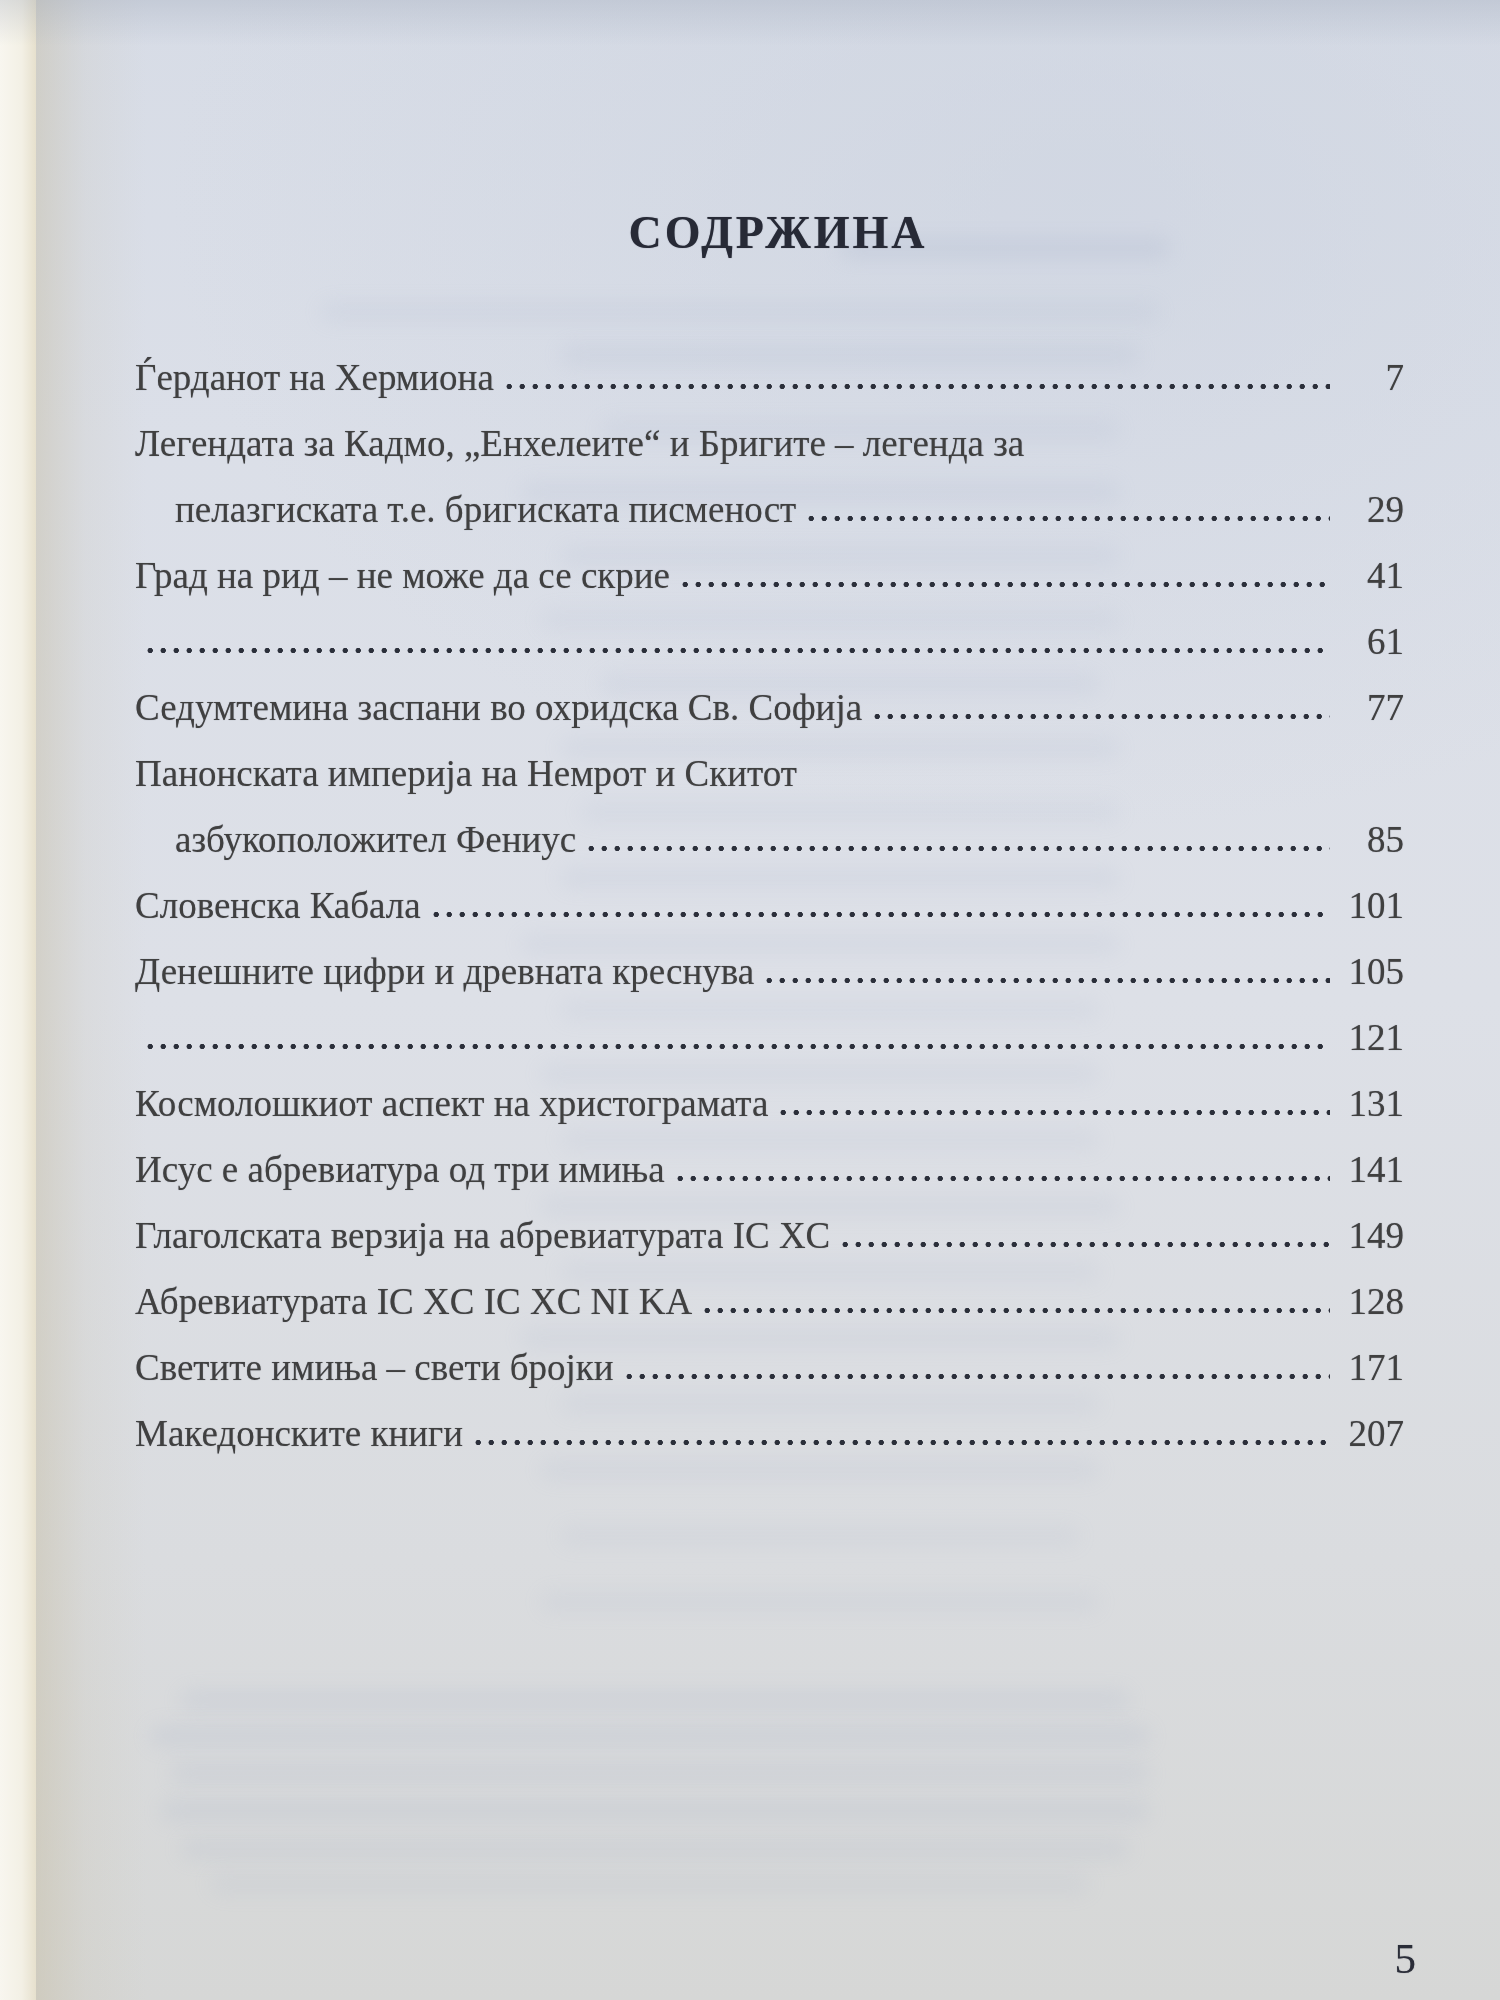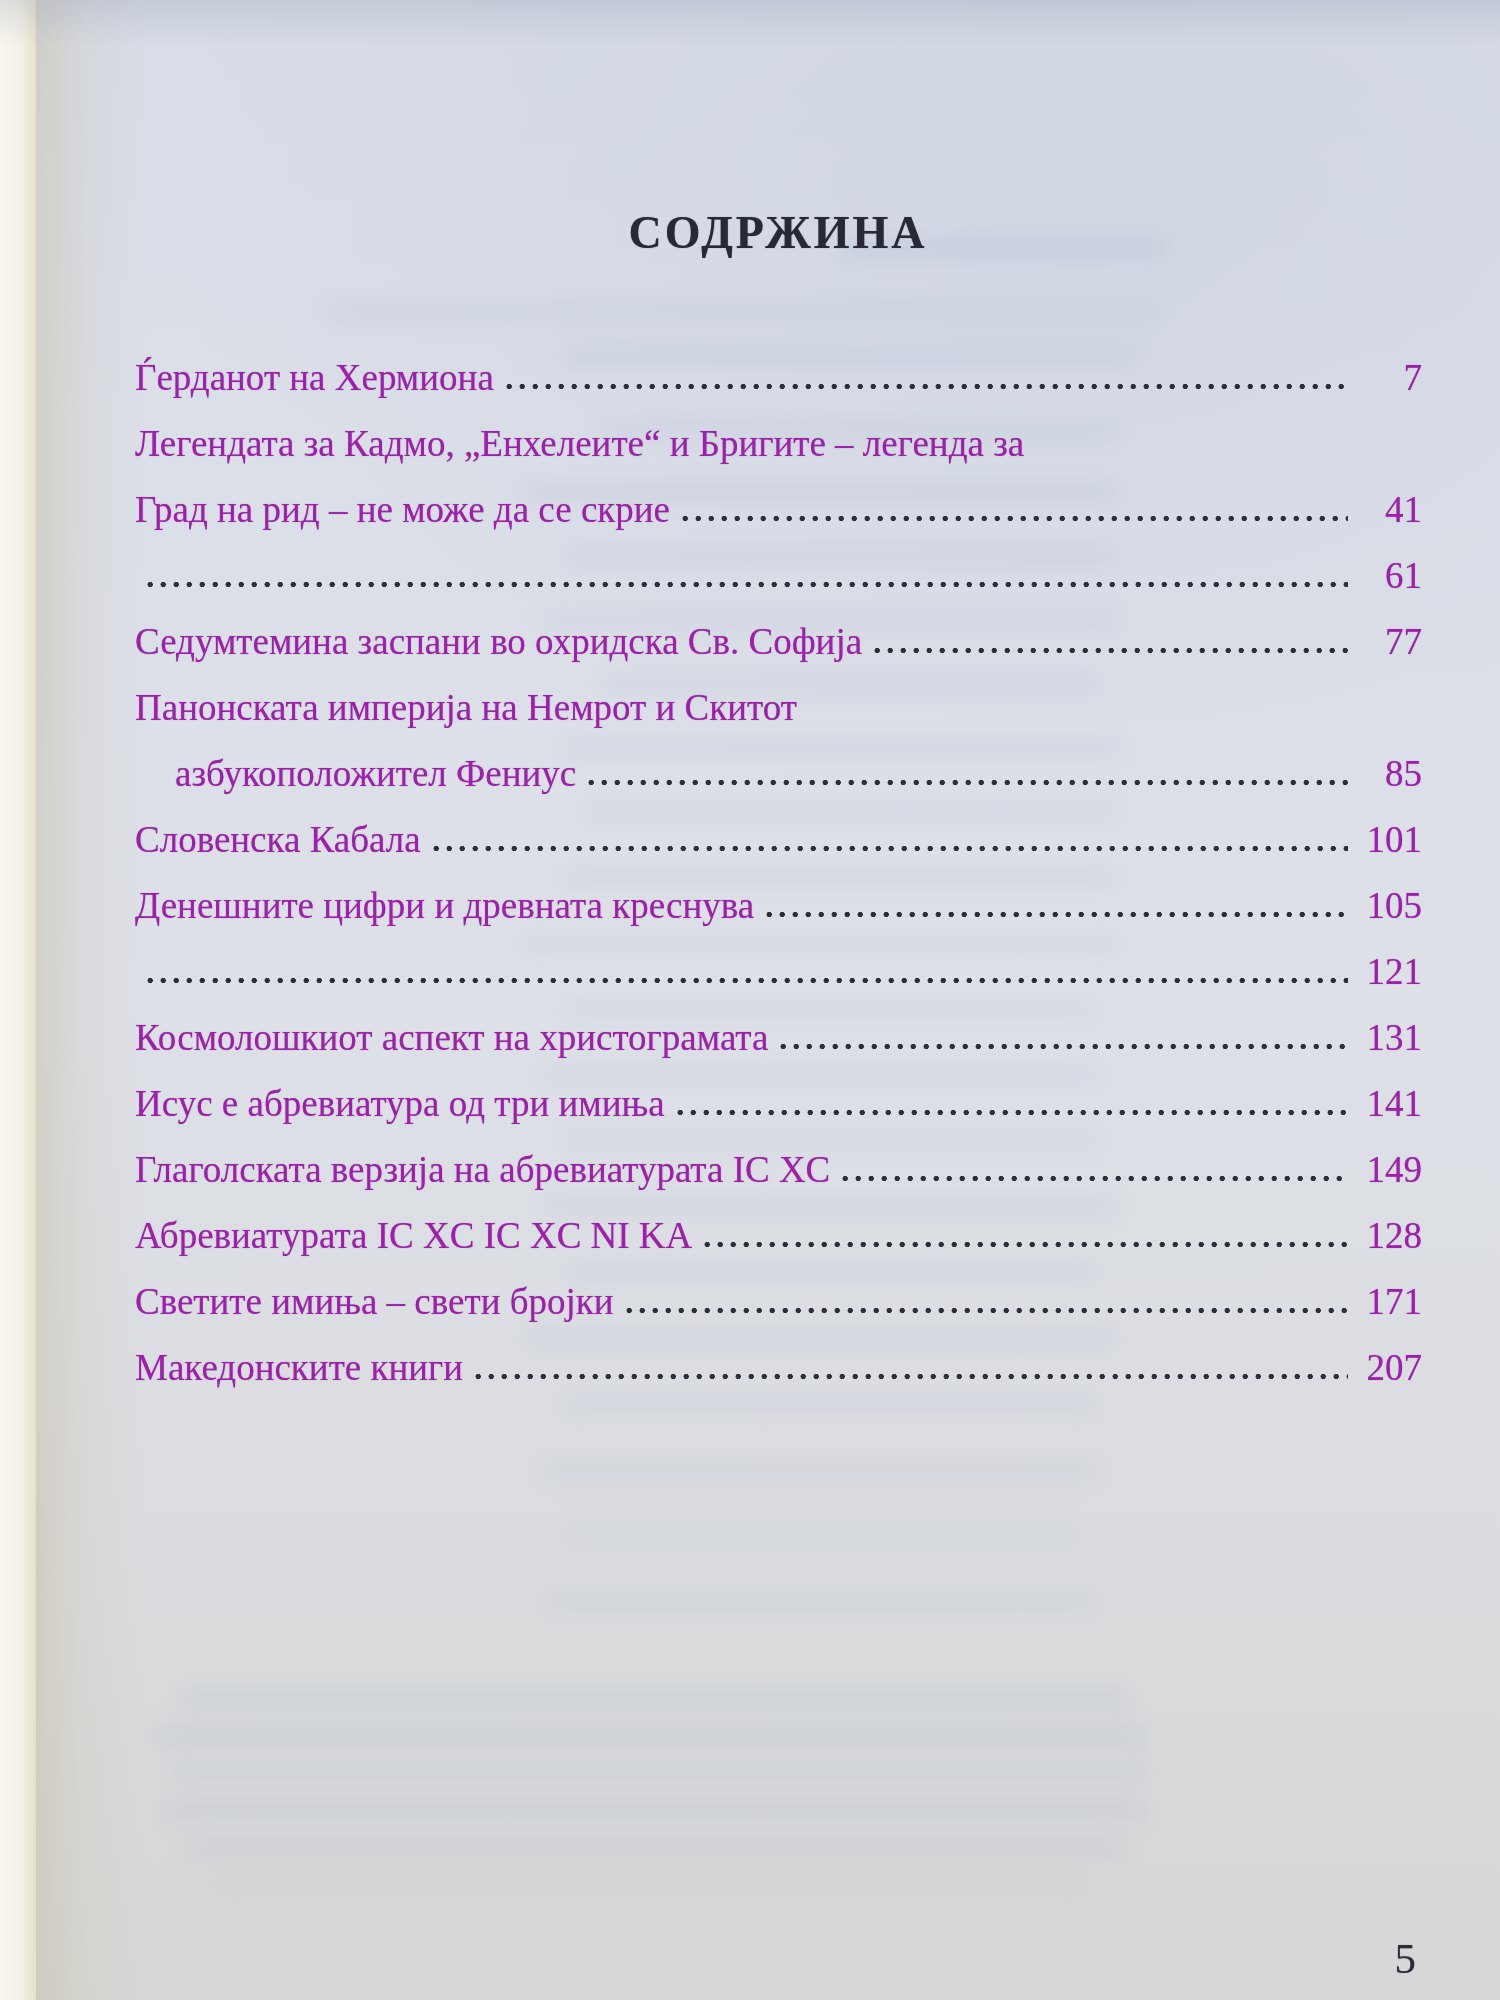"Ѓерданот на Хермиона" .toc { color: #a21caf -> #404040; right: 78px -> 96px }
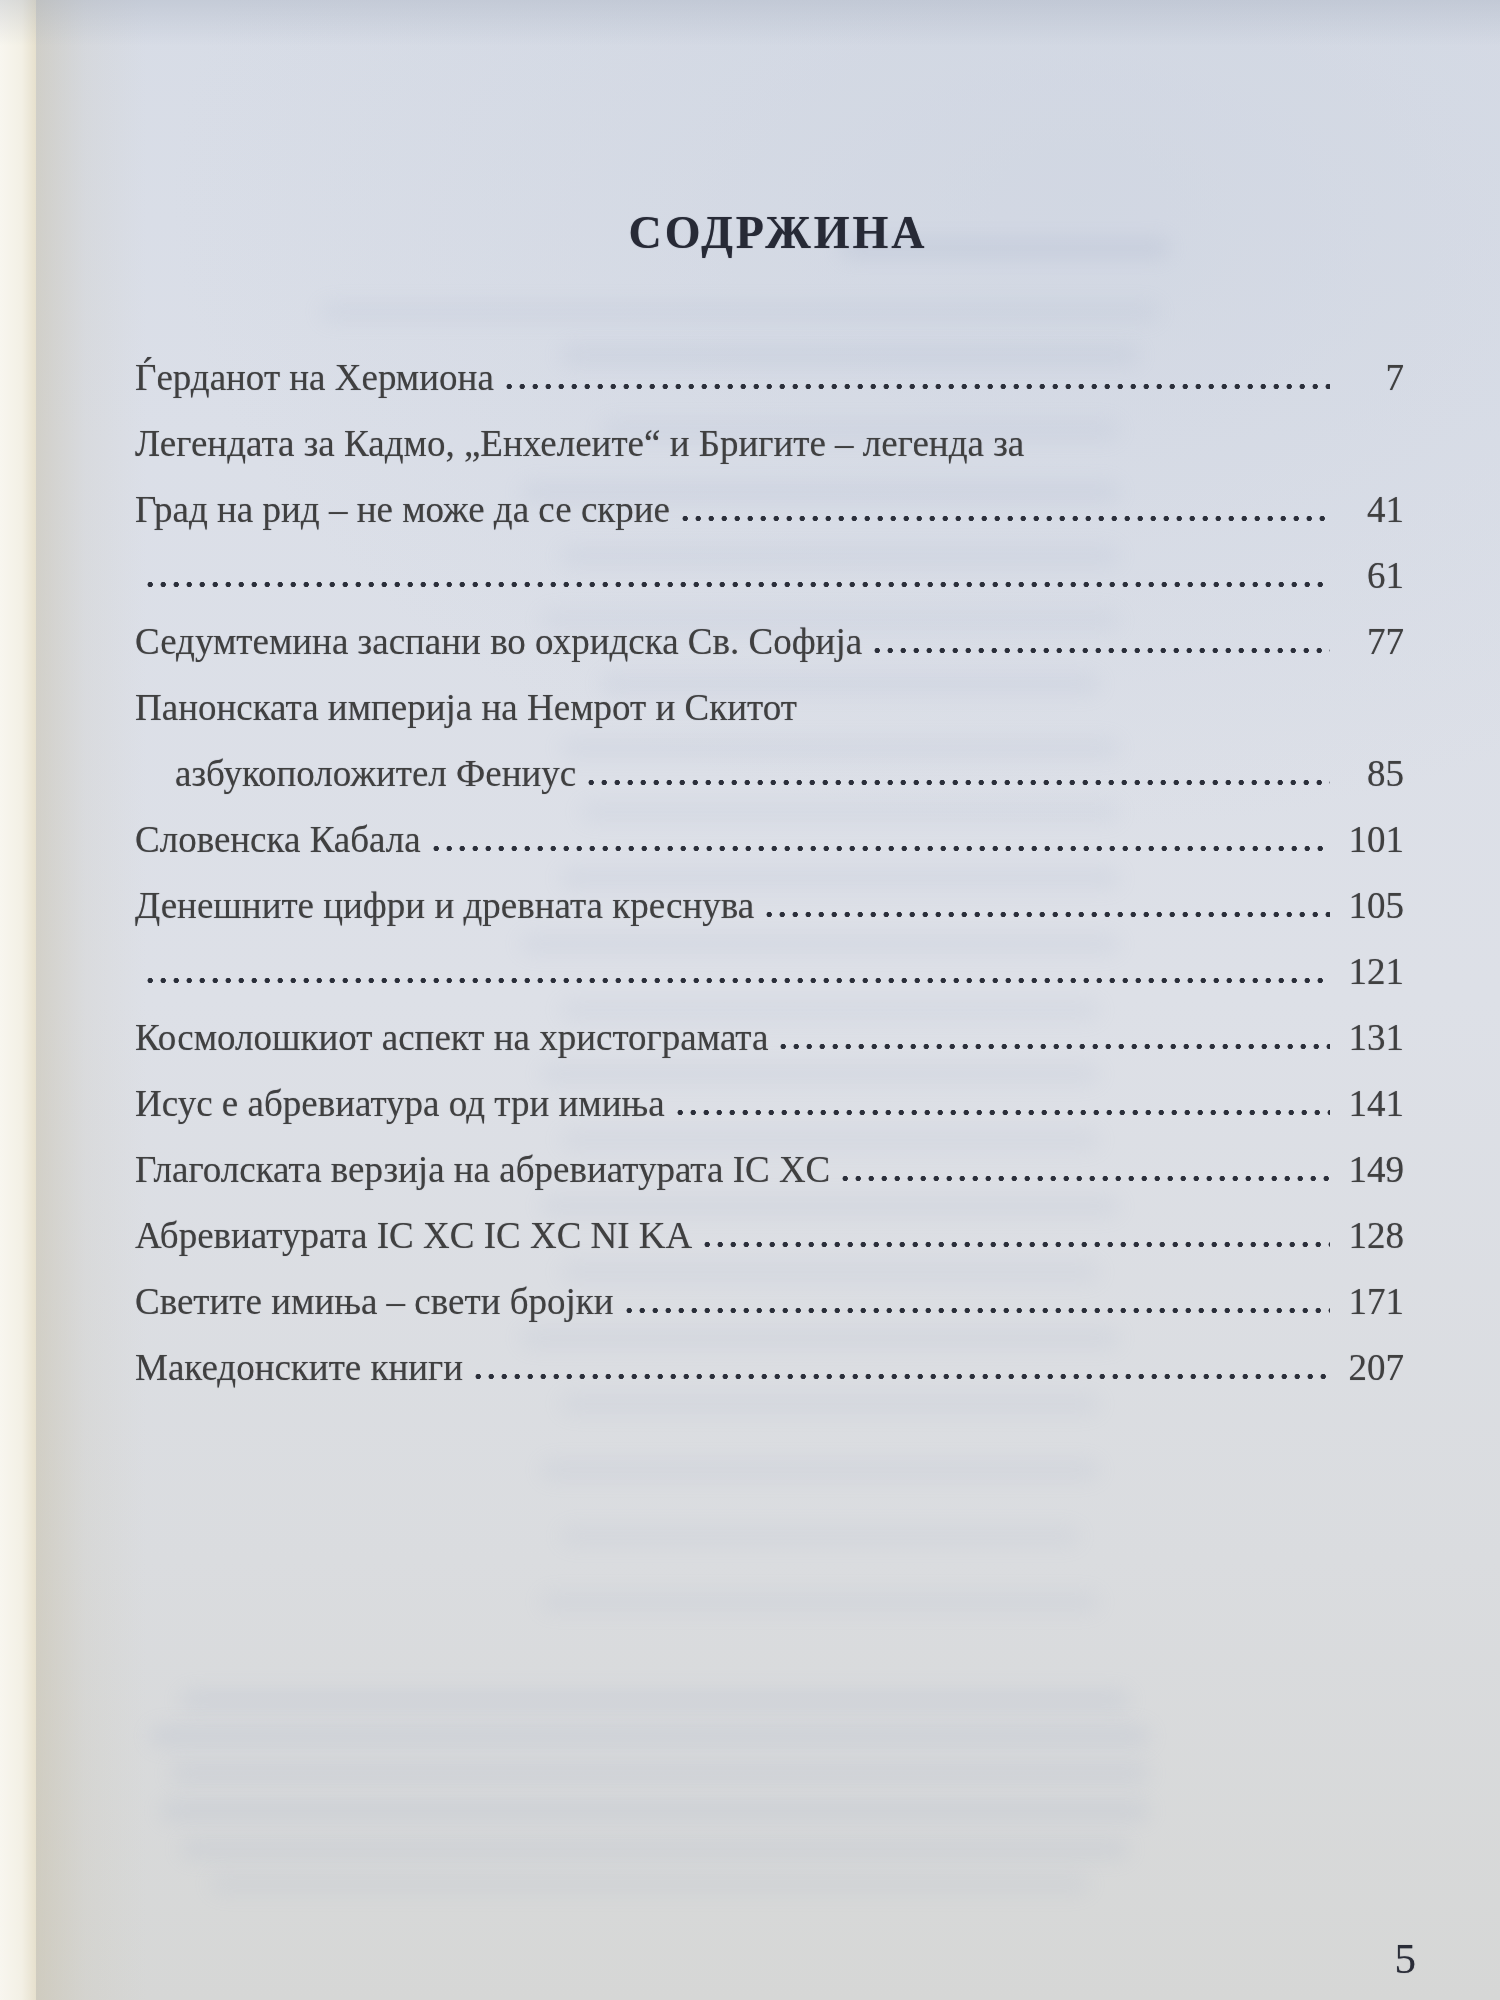"пелазгиската т.е. бригиската писменост" div.toc-line { html: none -> <div> <span>пелазгиската т.е. бригиската писменост</span> <span></span> <span>29</span> </div> }
